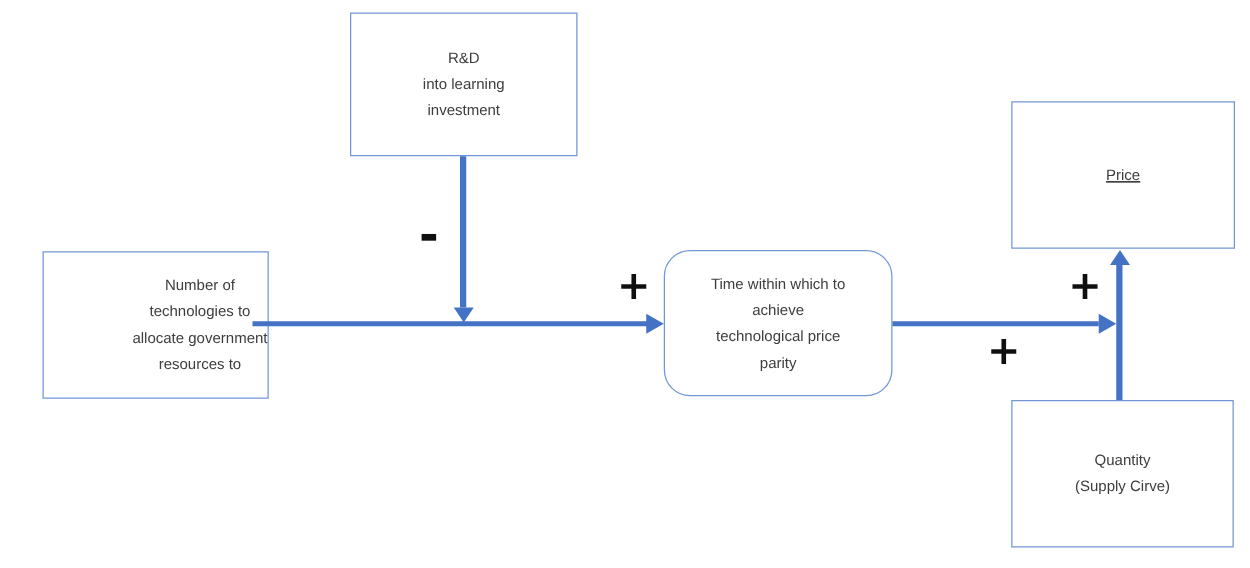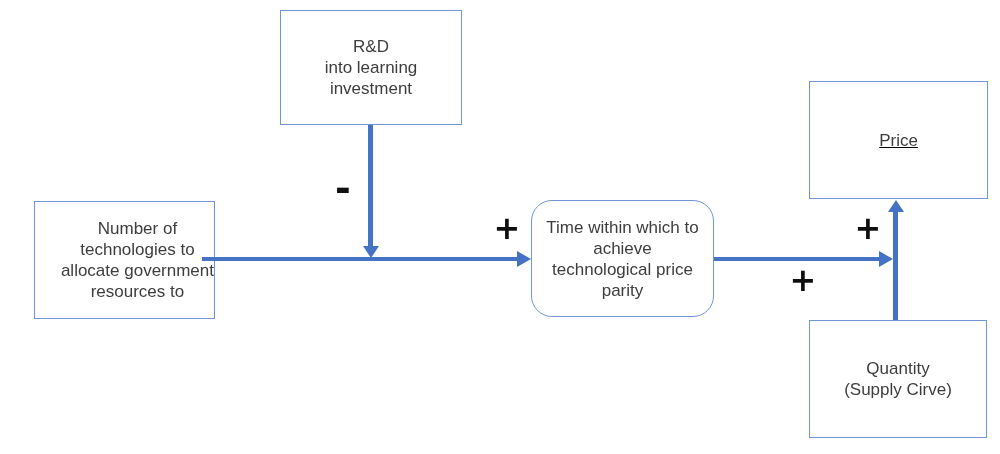"R&D" .box-label { font-size: 17px -> 12px }
